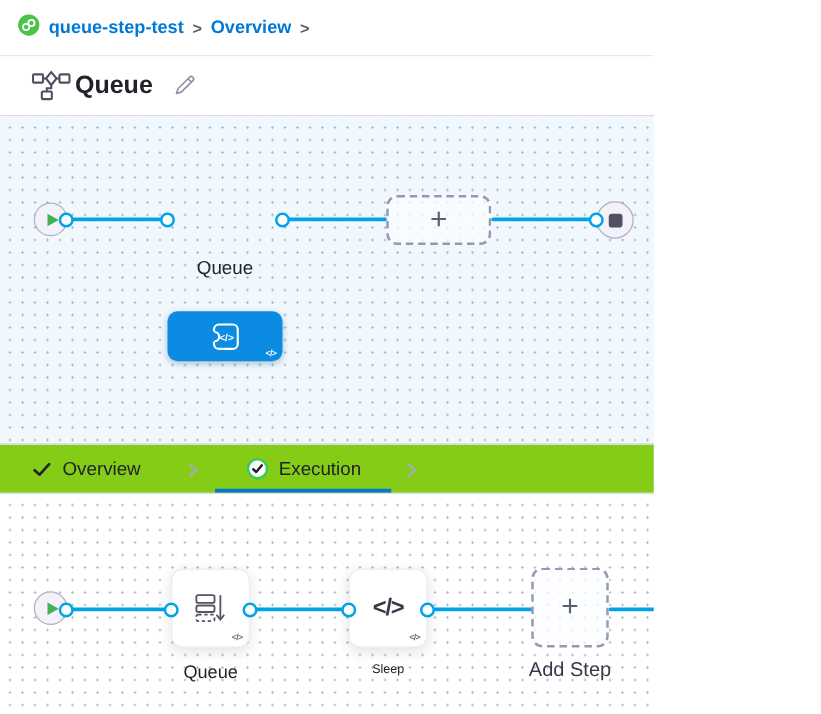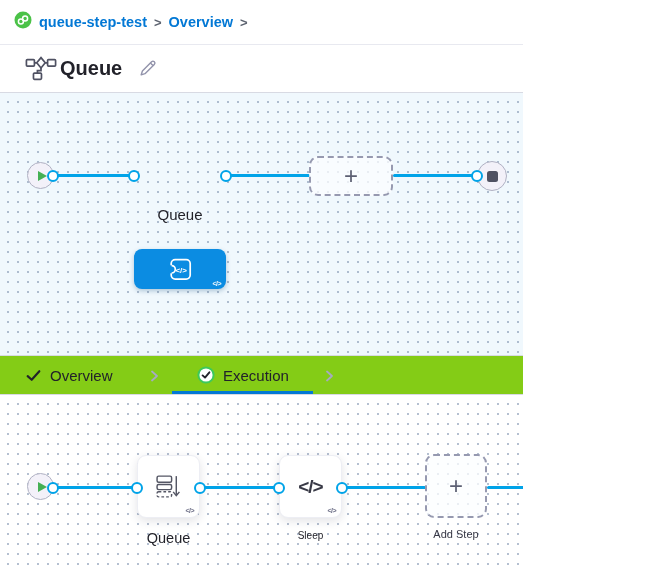"Add Step" div.node-label { font-size: 11px -> 16px }
